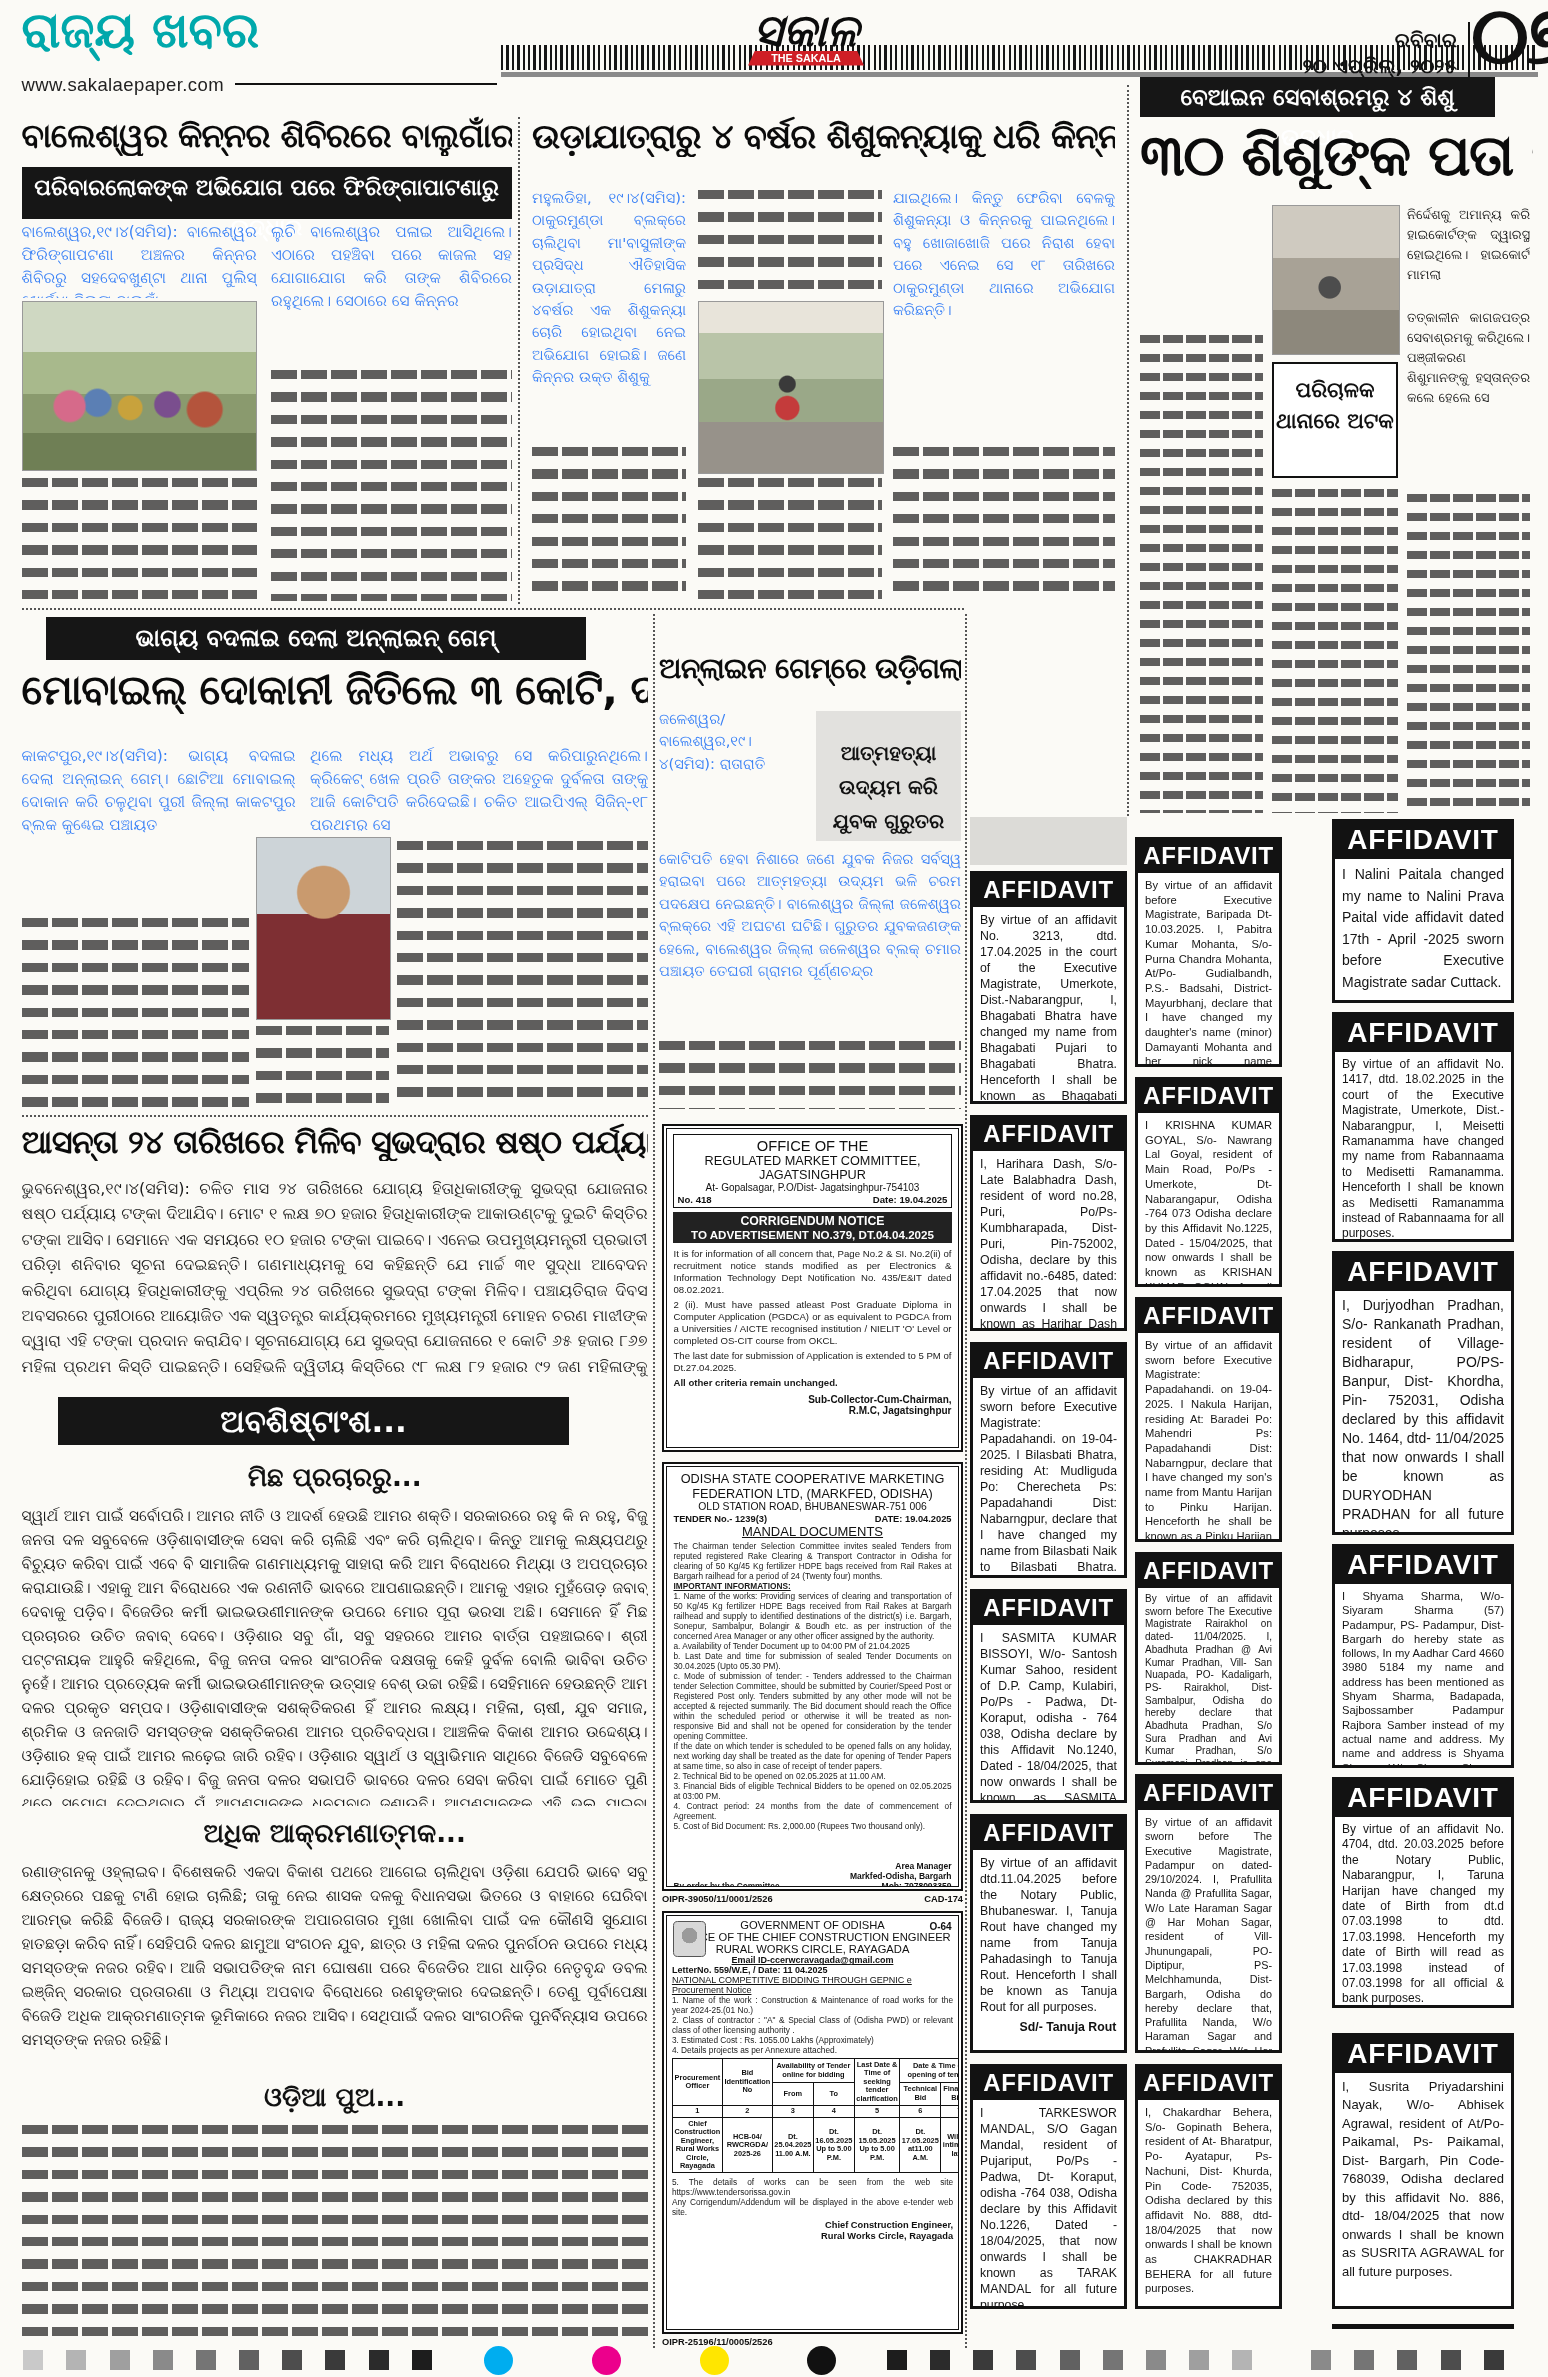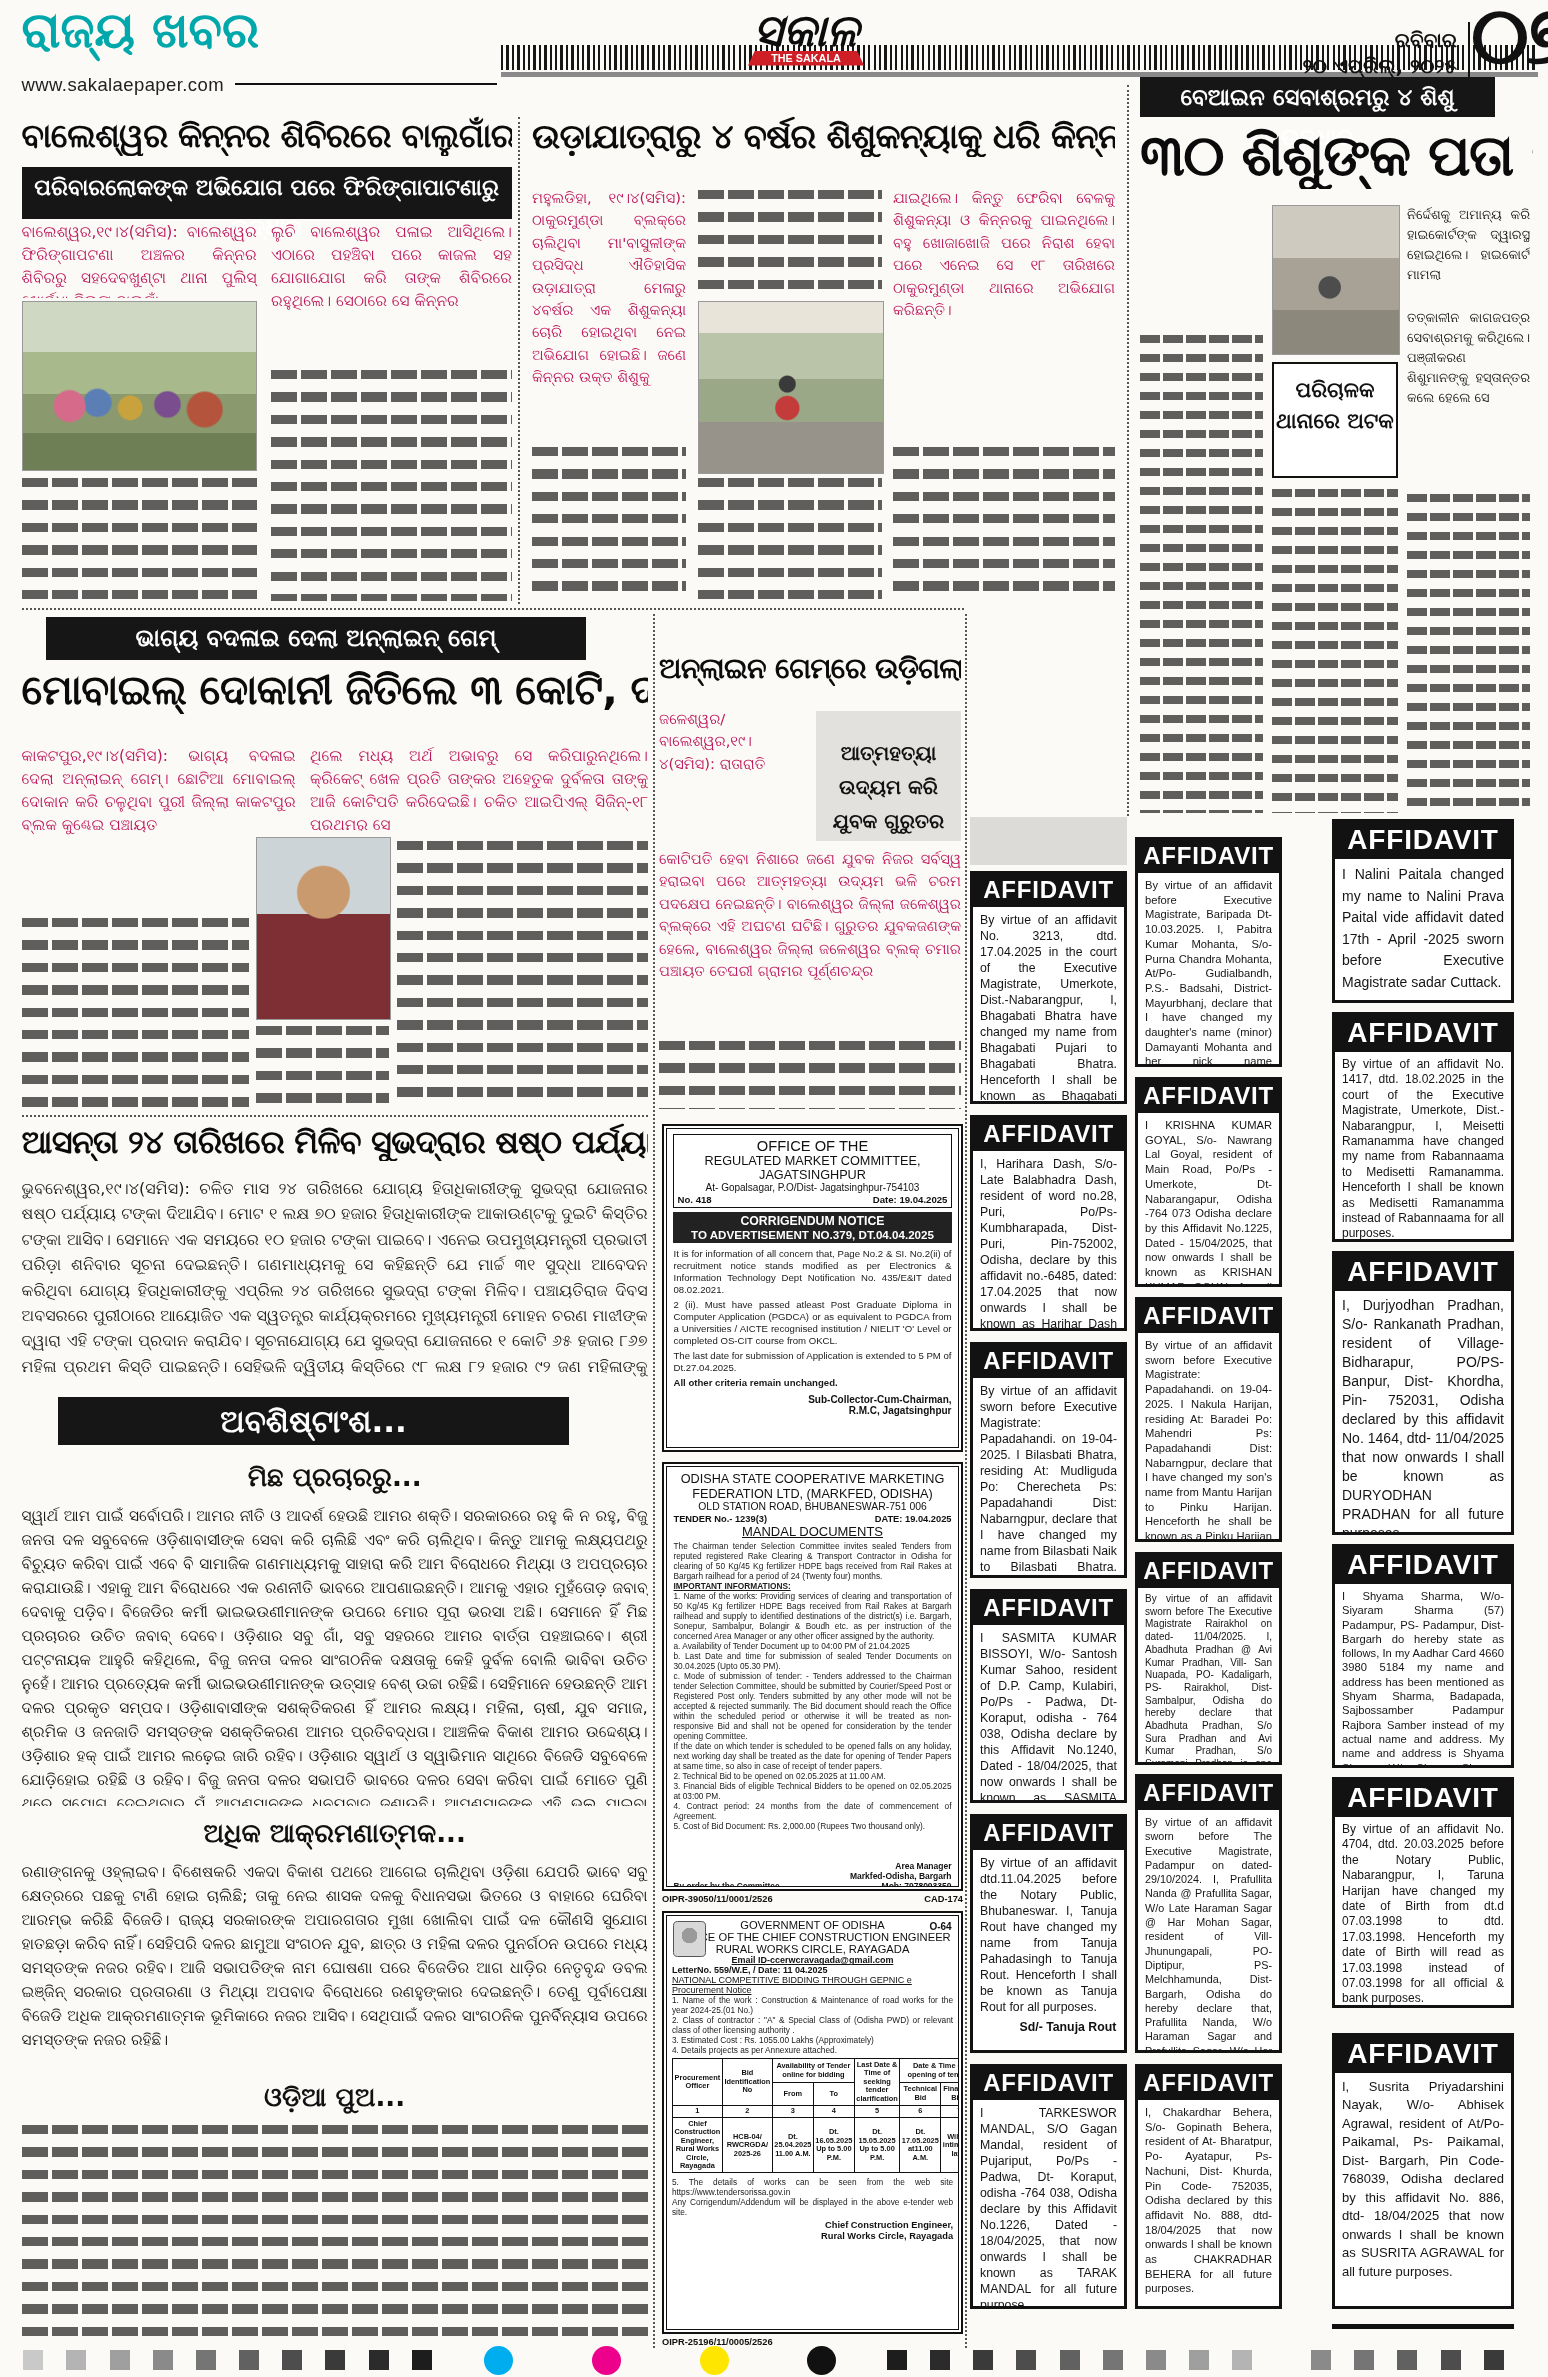"ମହୁଲଡିହା, ୧୯।୪(ସମିସ): ଠାକୁରମୁଣ୍ଡା" .body-txt { color: #be185d -> #3b82f6 }
